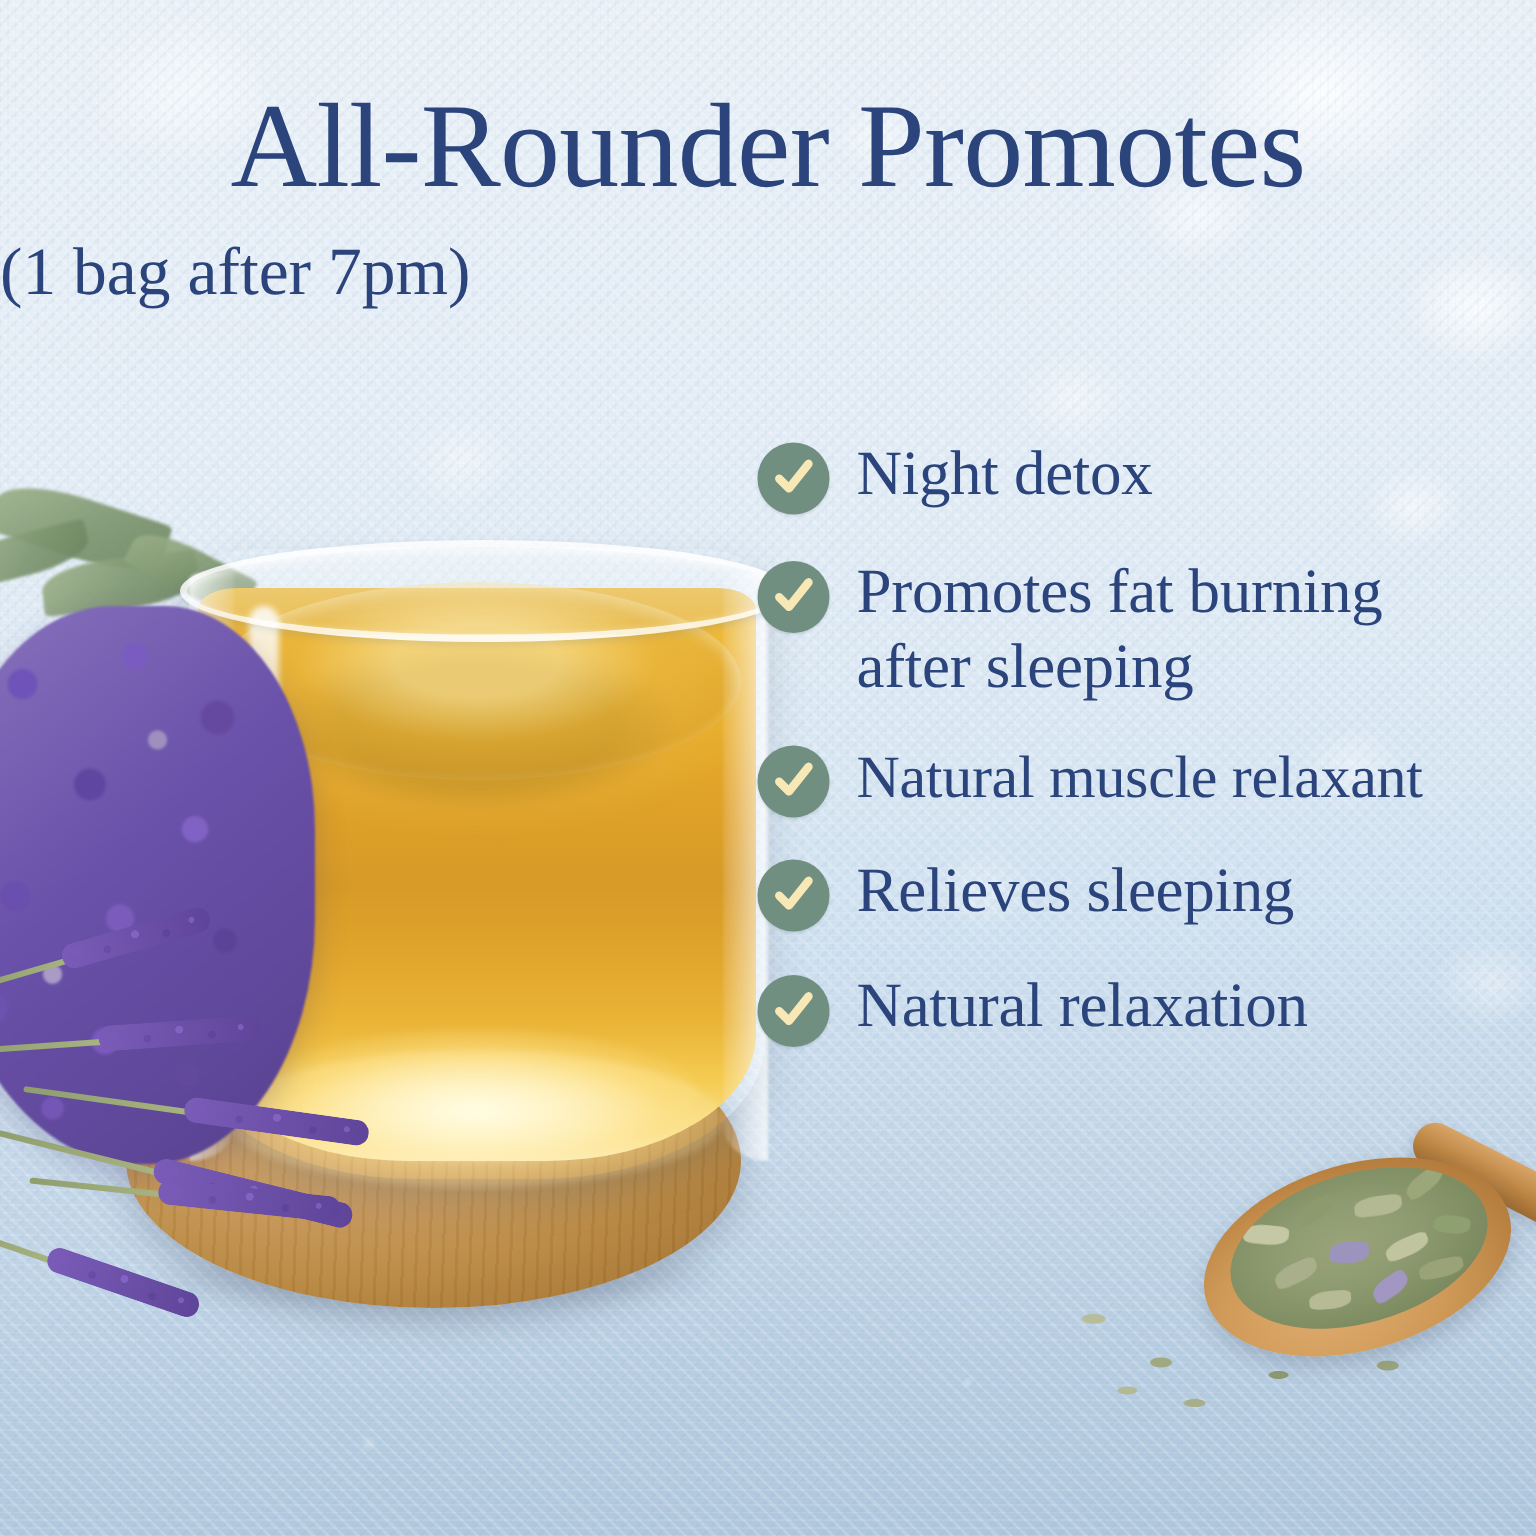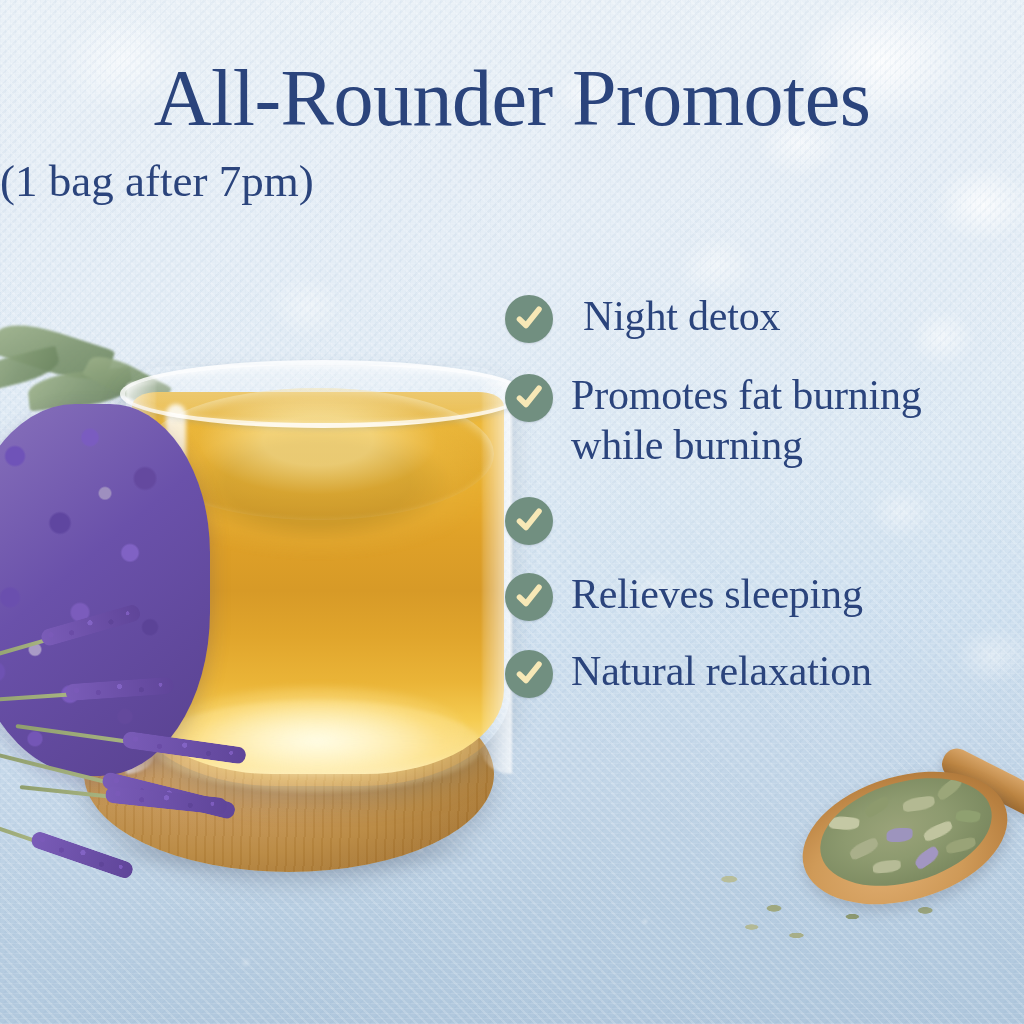"Night detox" .row.r1 { gap: 12px -> none }
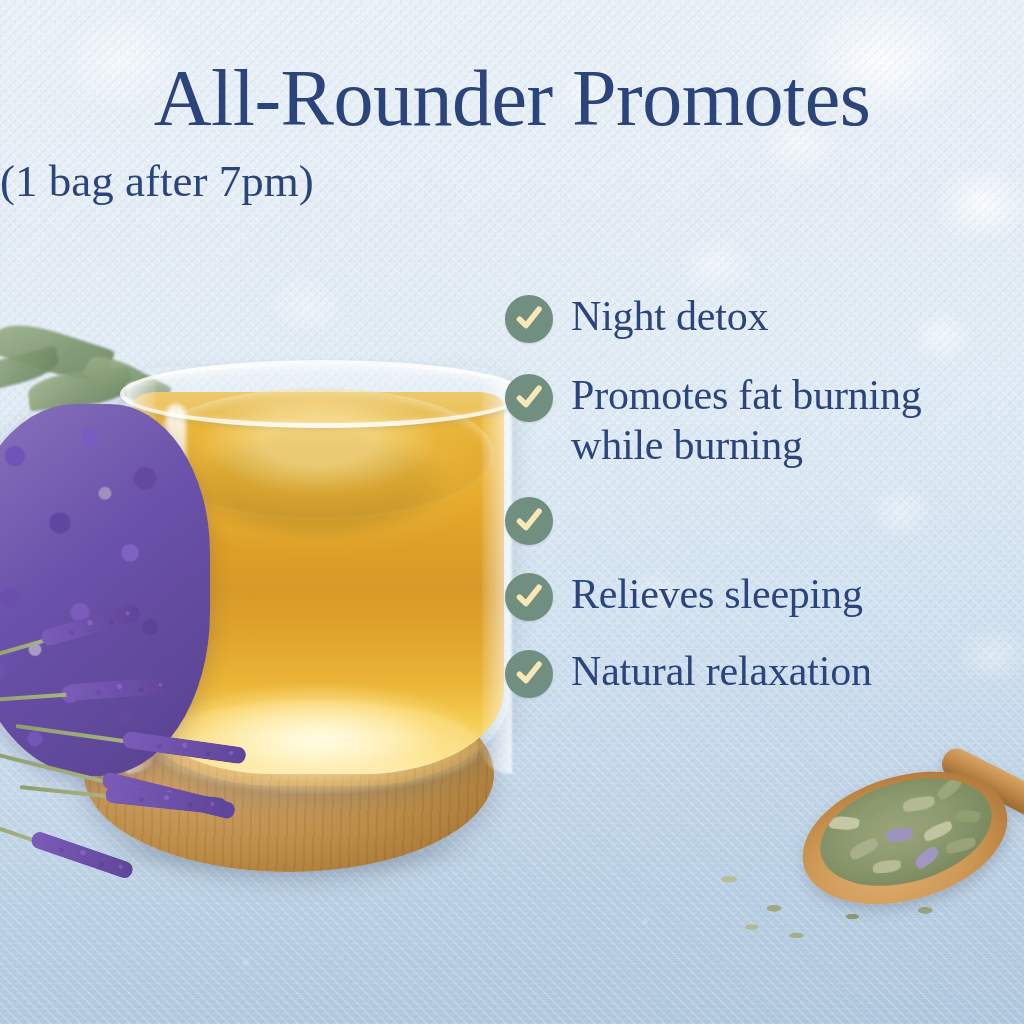"Promotes fat burning" span.rowtext { text: while burning -> after sleeping }
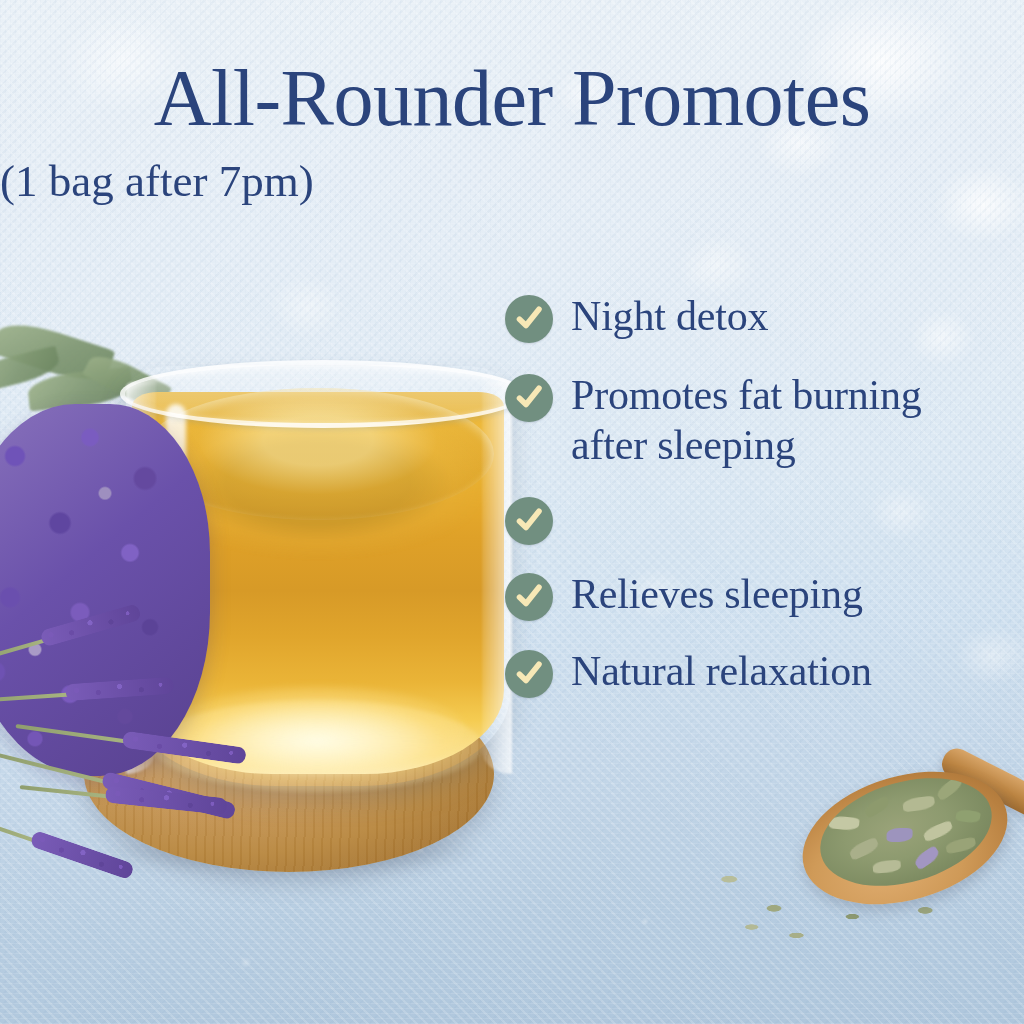"Natural muscle relaxant" span.rowtext { html: none -> <span>Natural muscle relaxant</span> }
